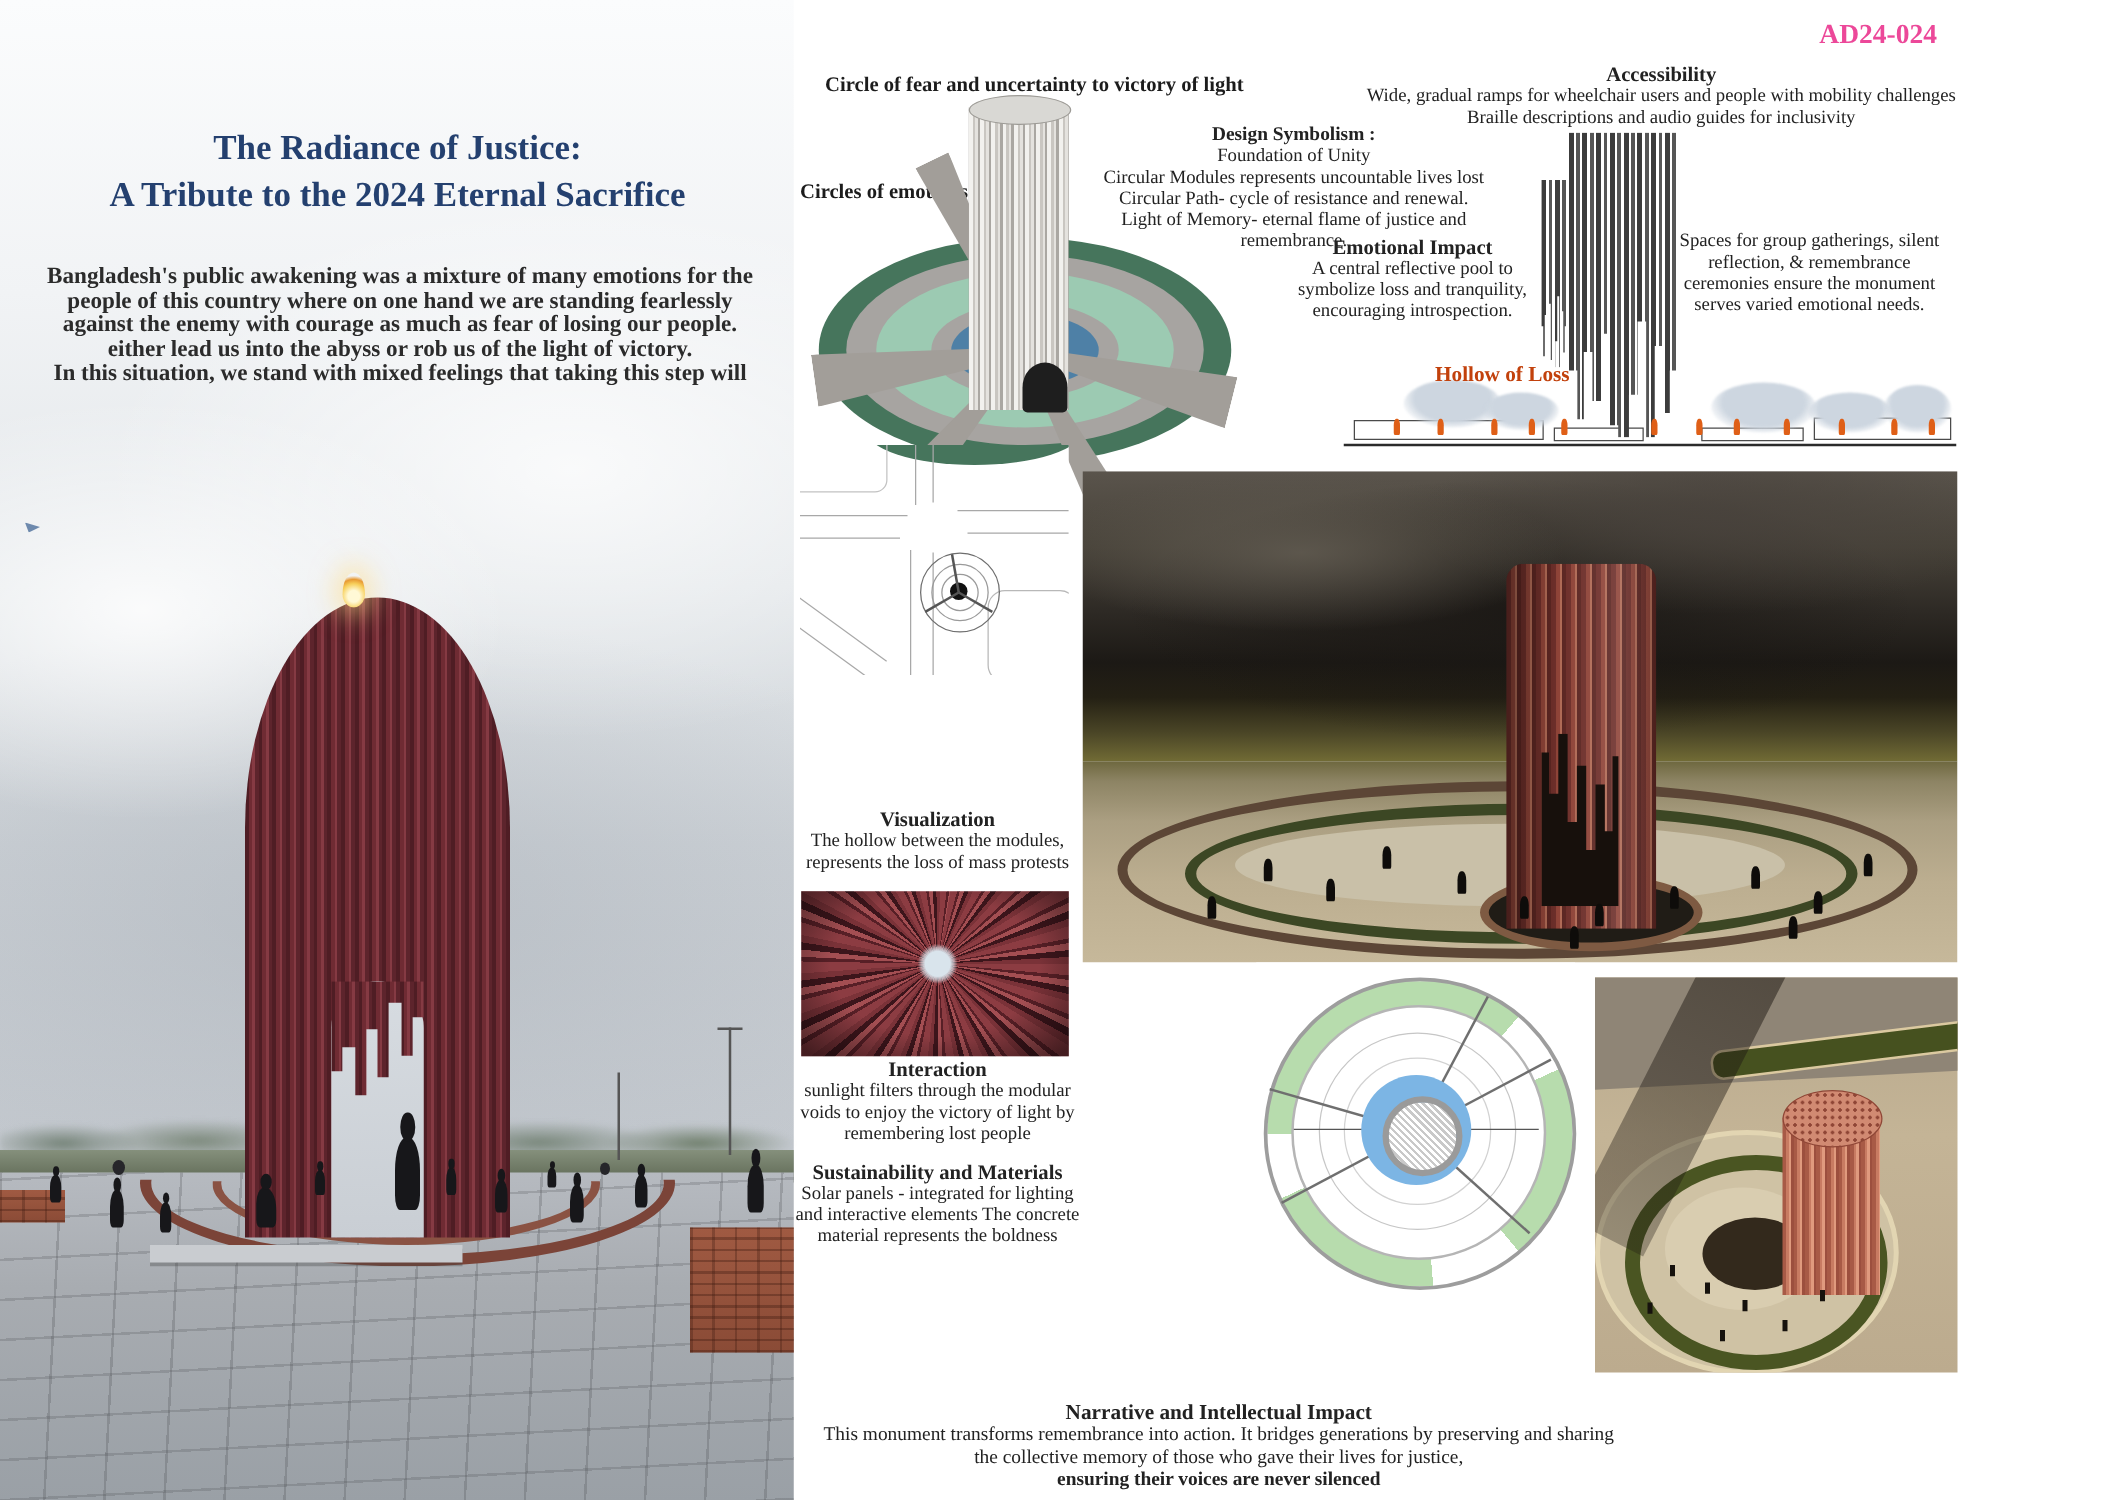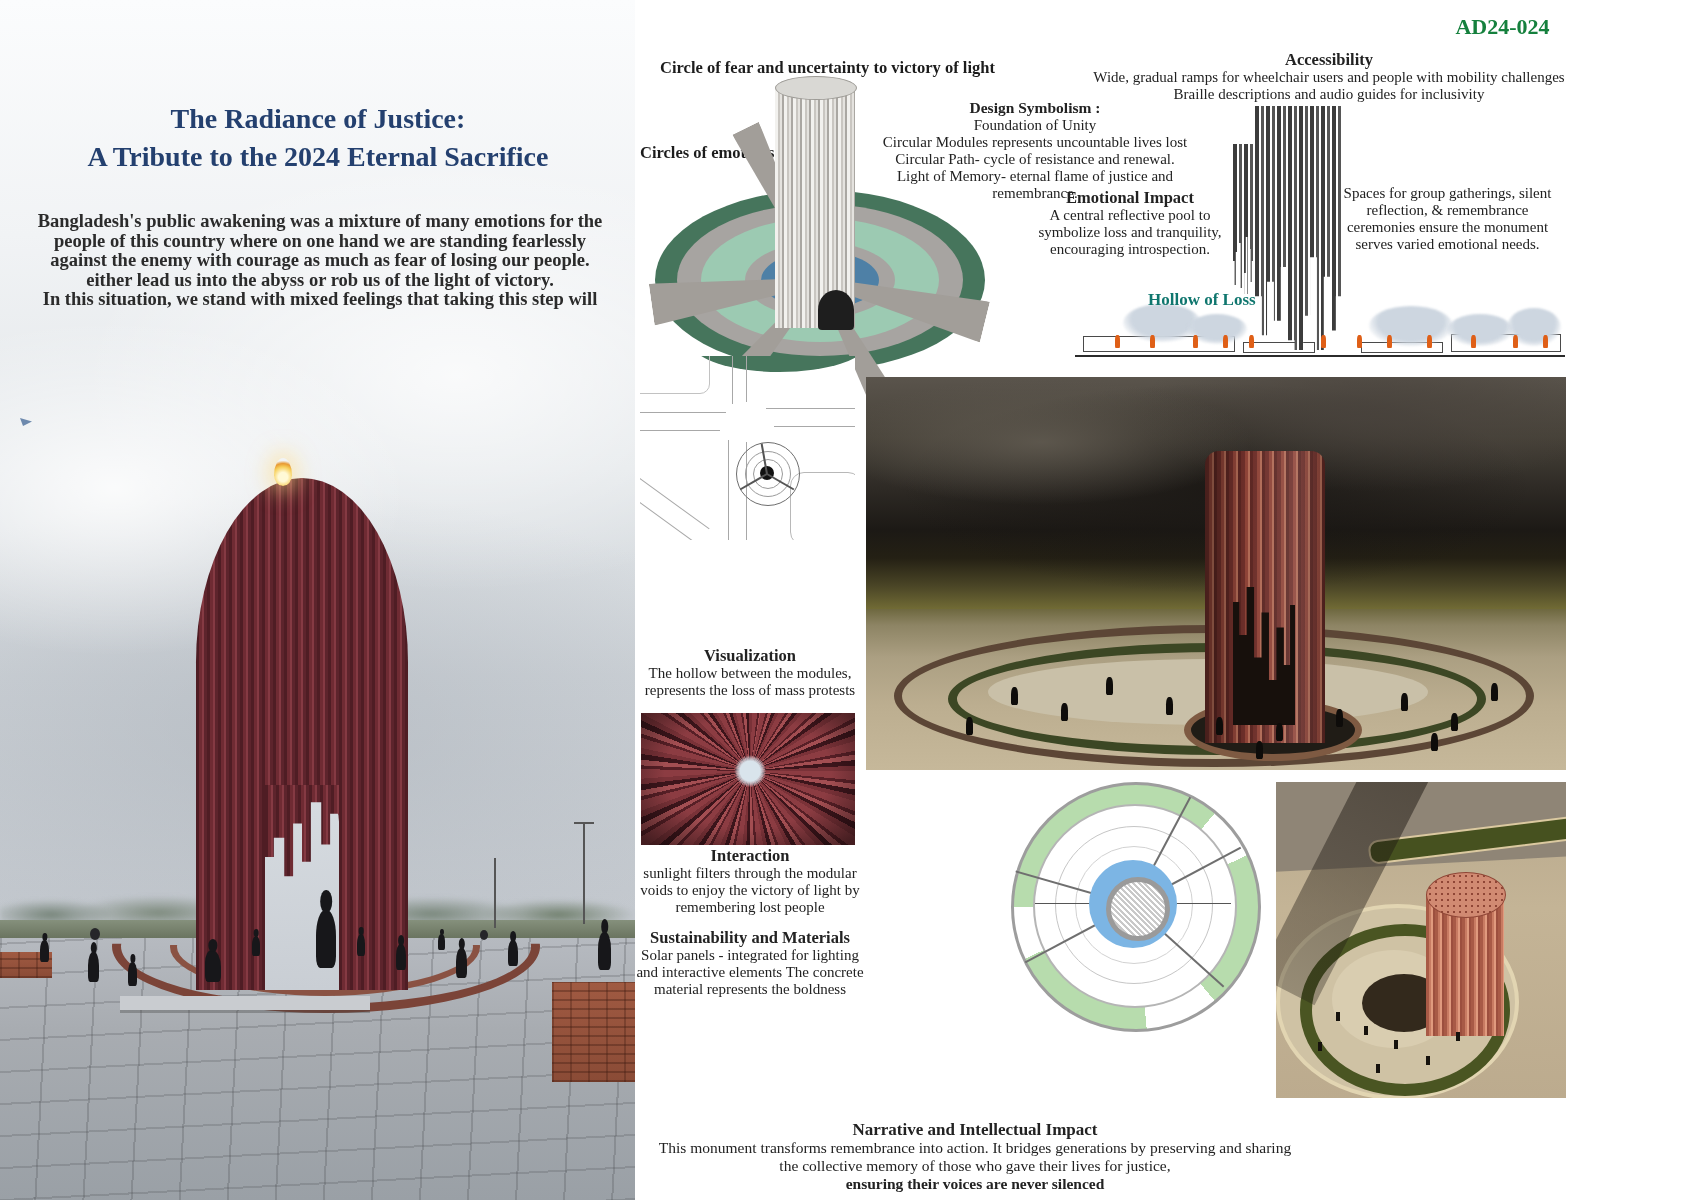"AD24-024" div.abs { color: #15803d -> #ec4899 }
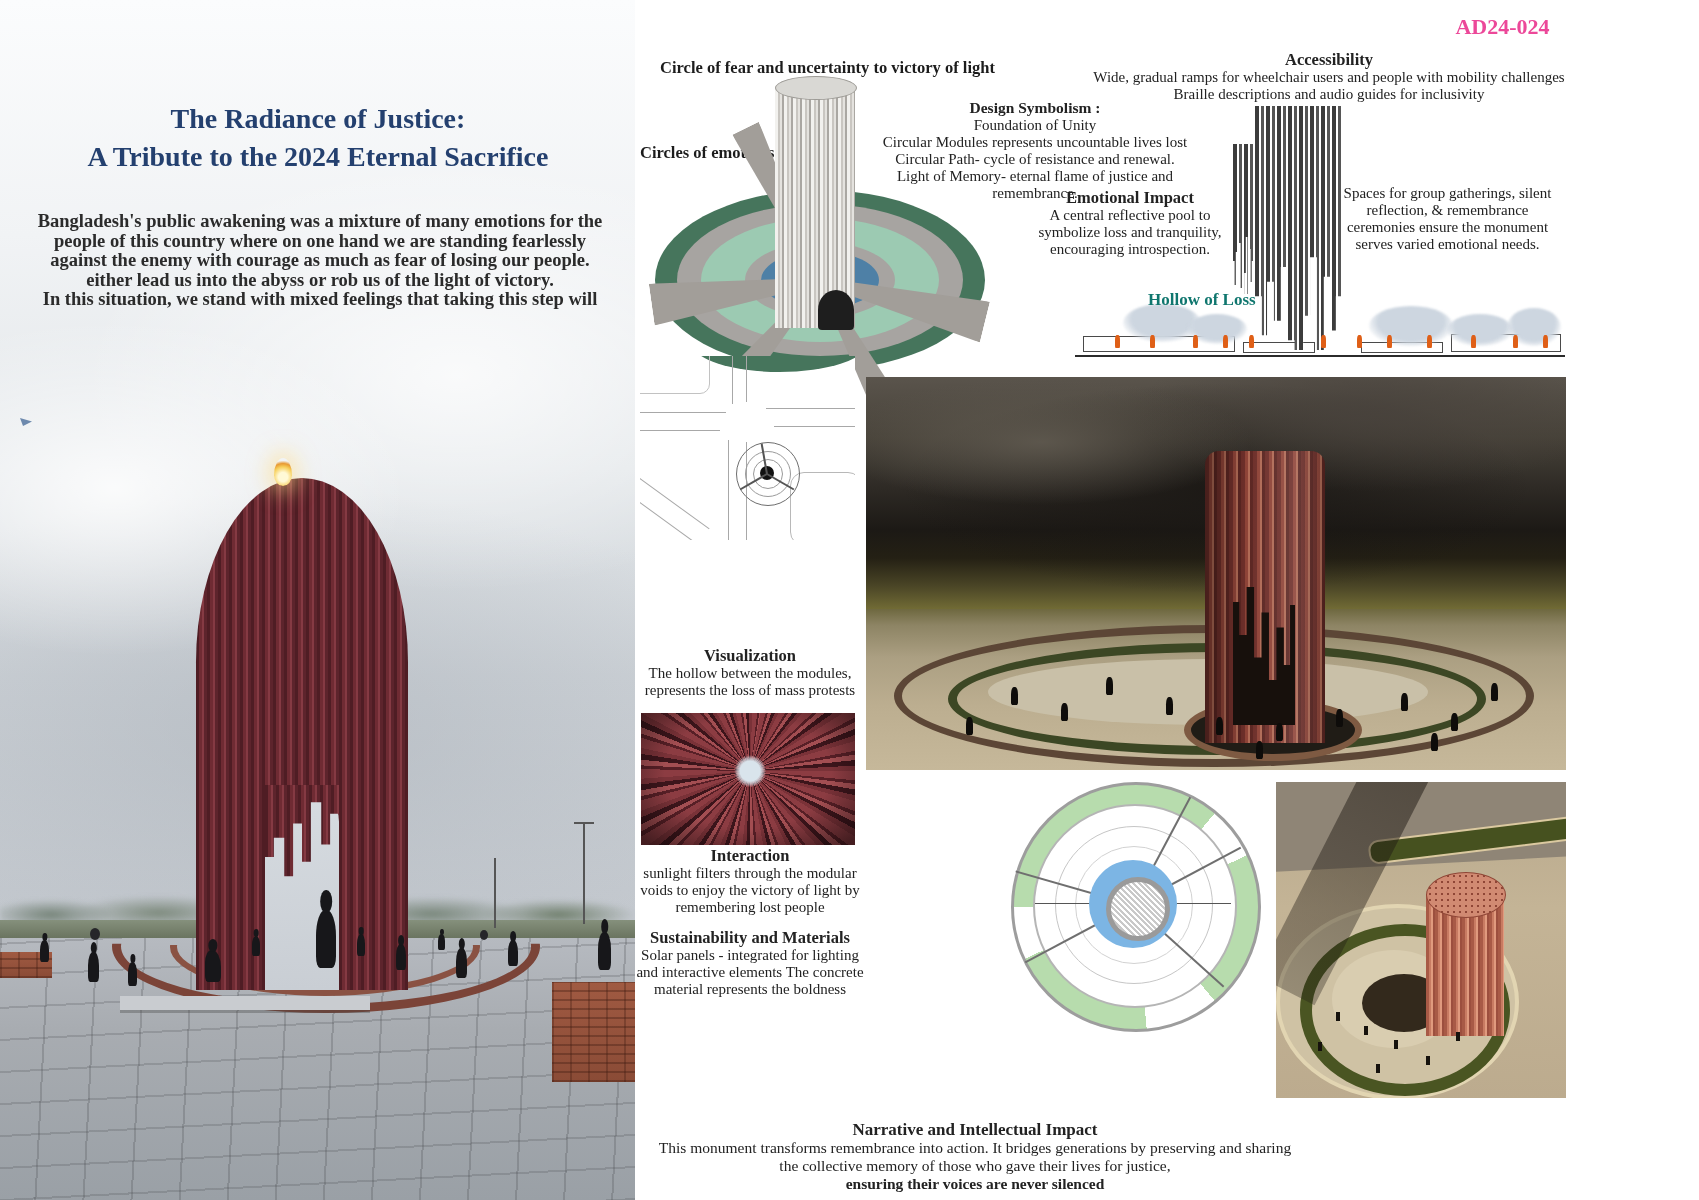"Hollow of Loss" div.abs { color: #0f766e -> #c2410c }
